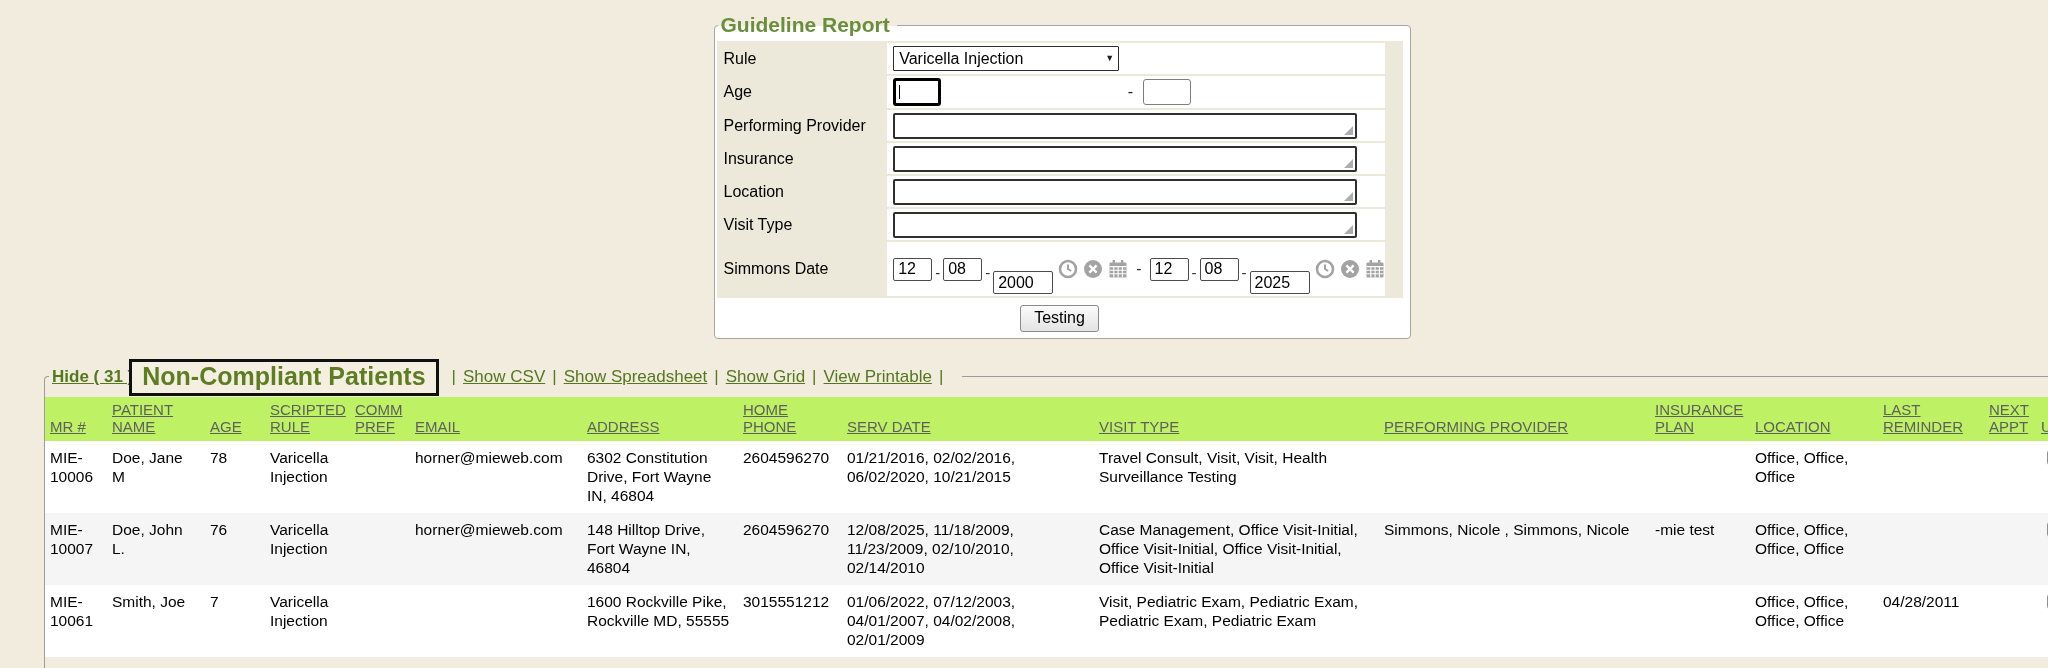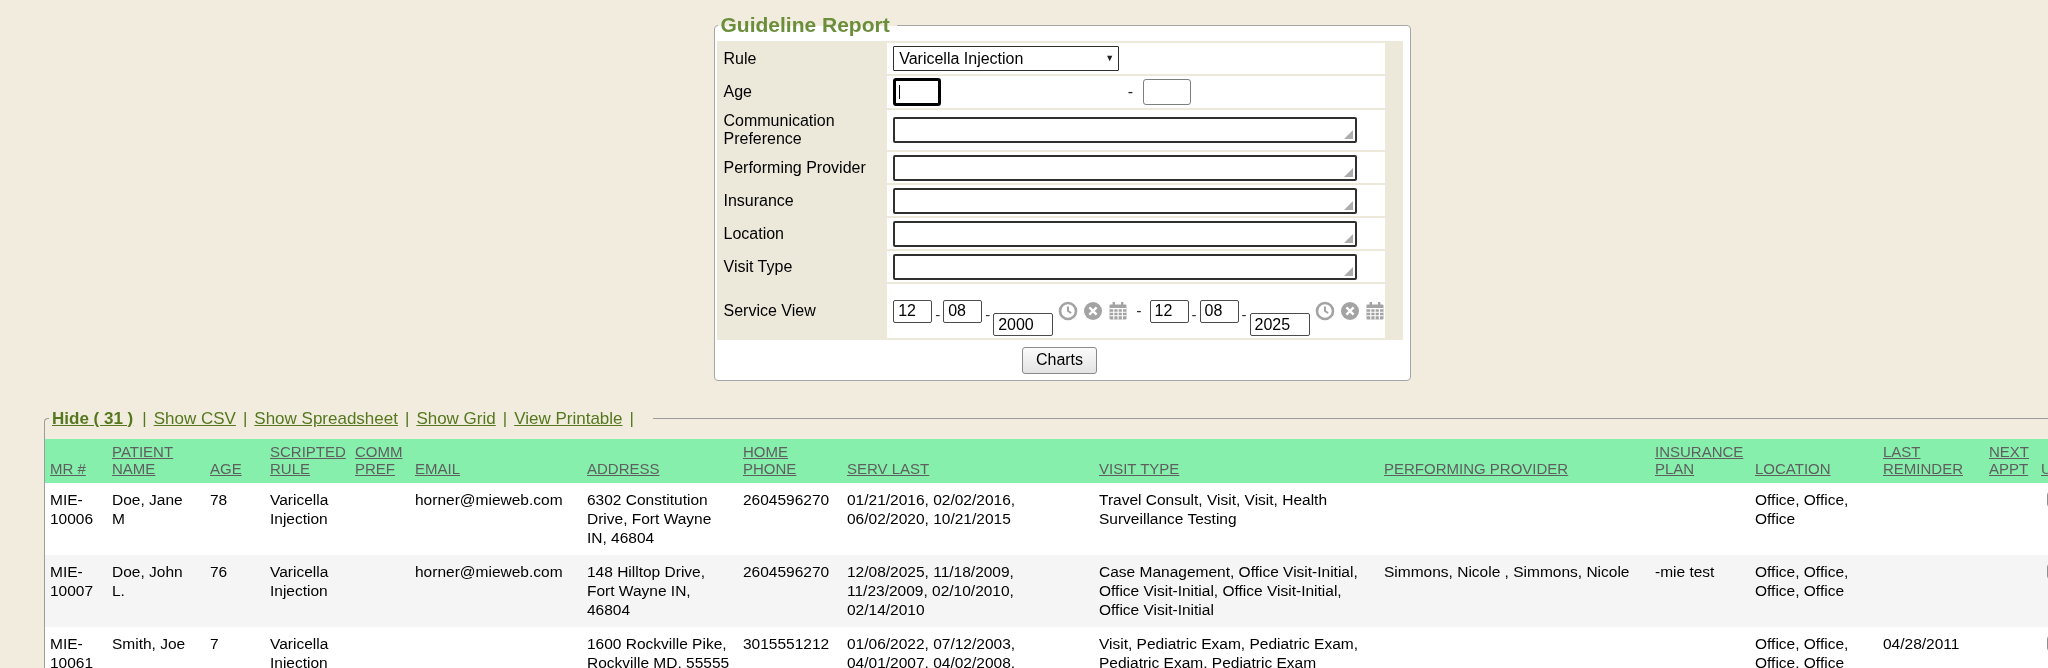"Communication Preference" tr { html: <tr> <td>Communication Preference</td> <td><span><input></span></td> </tr> -> none }
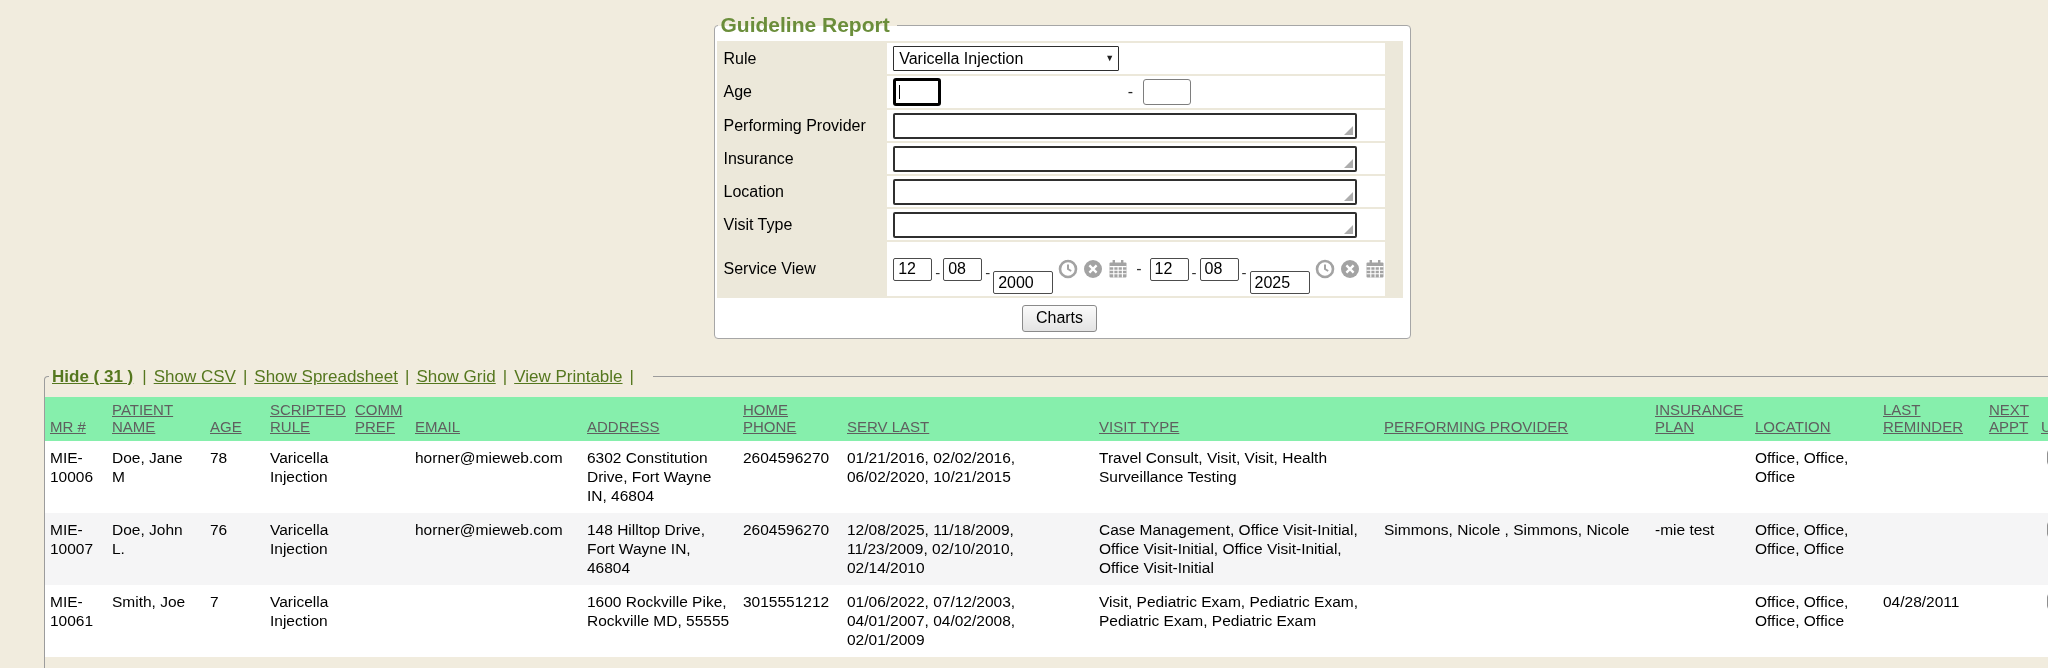"Service View" td.lbl { text: Service View -> Simmons Date }
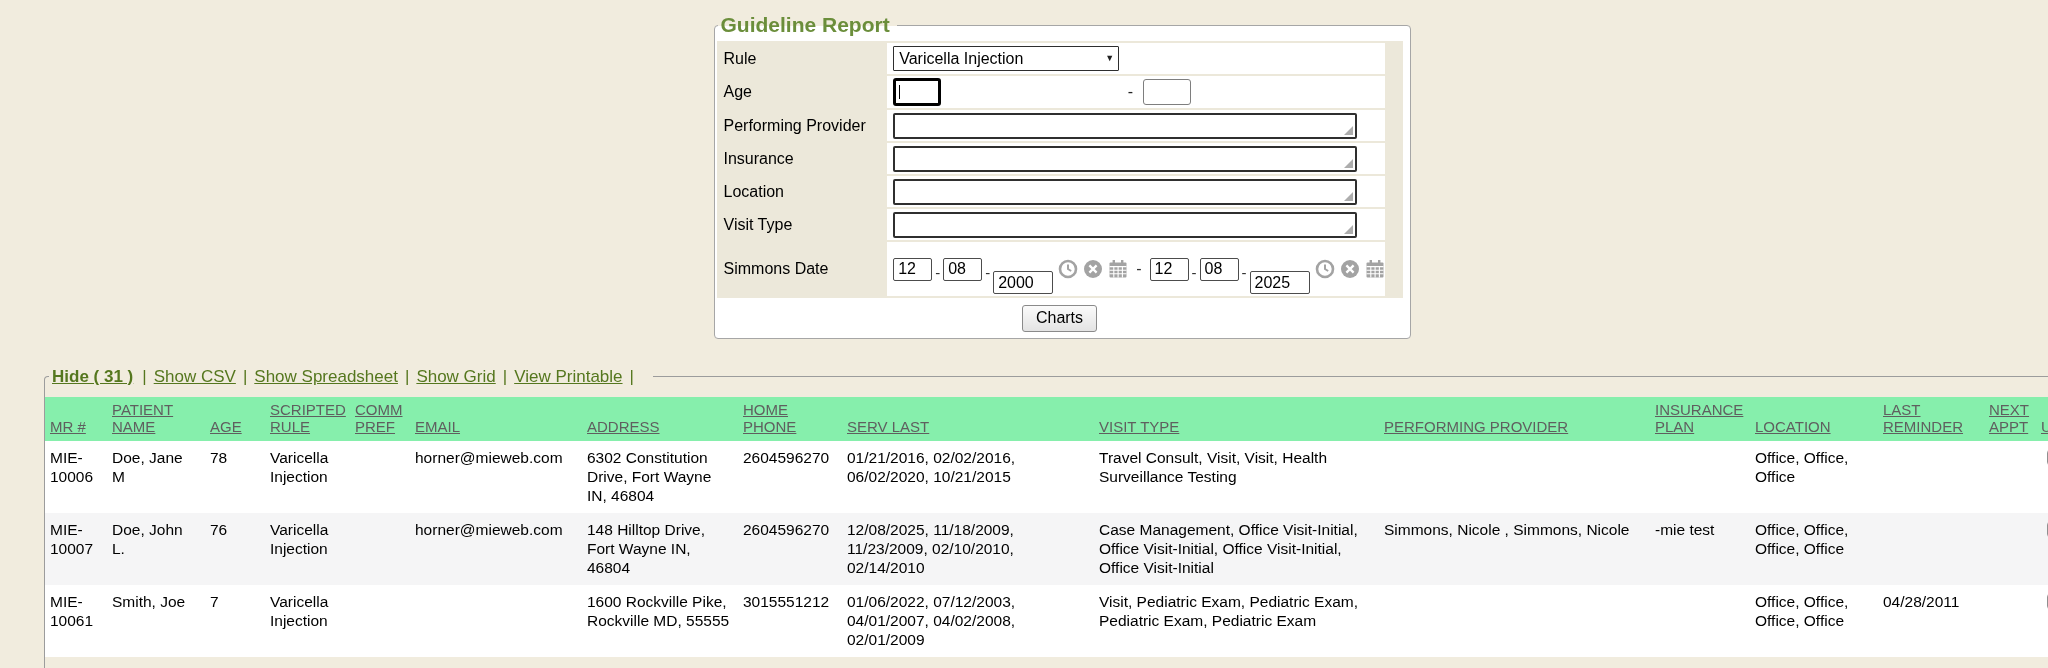"Charts" button.btn { text: Charts -> Testing }
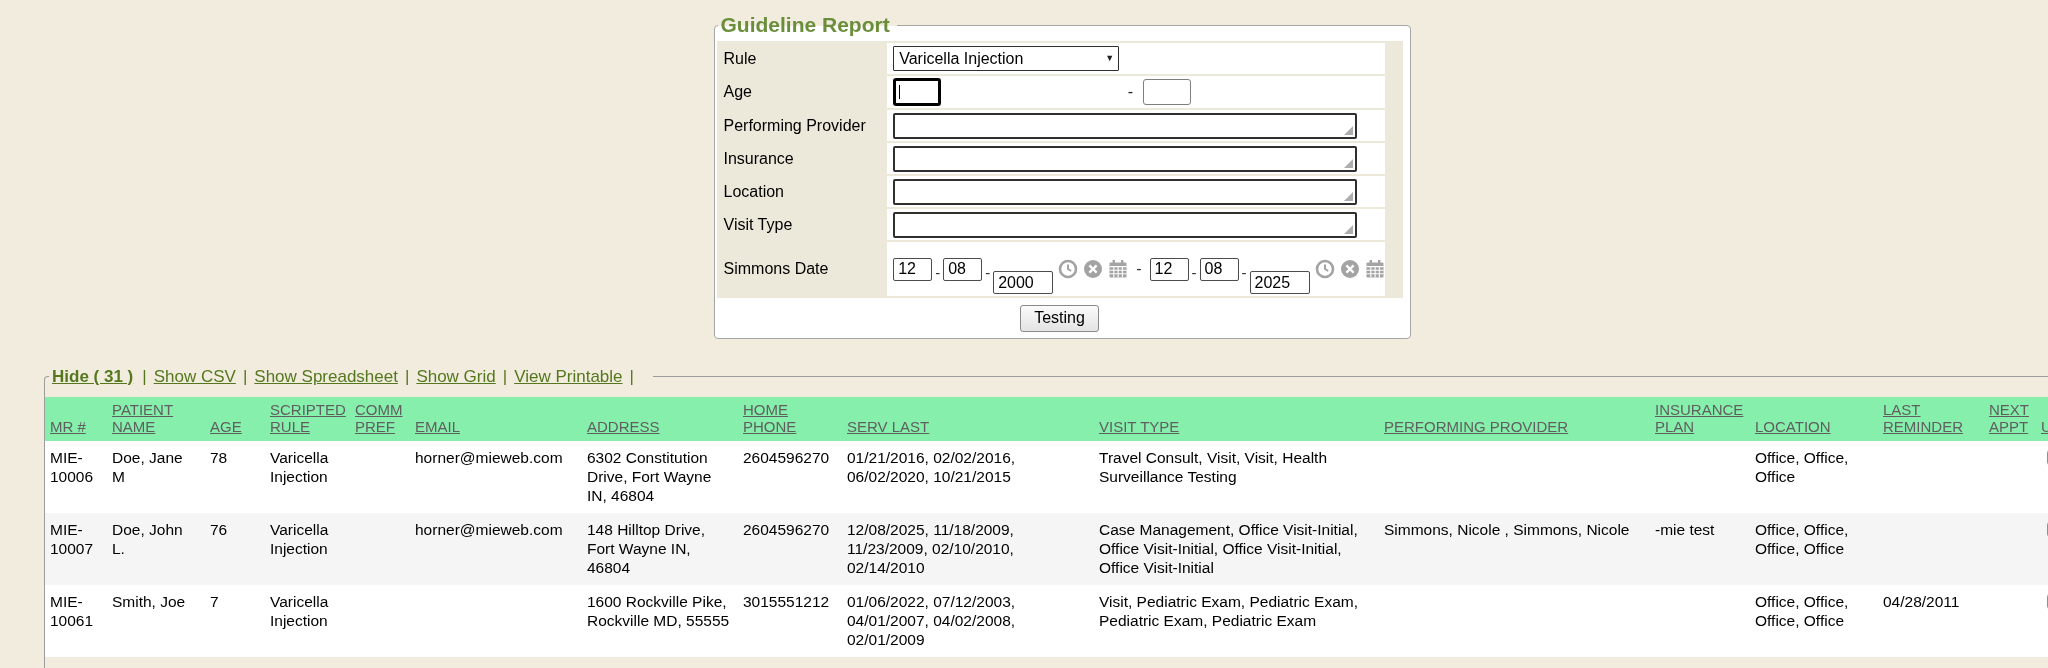"Non-Compliant Patients" span.title-box { html: none -> <span>Non-Compliant Patients</span> }
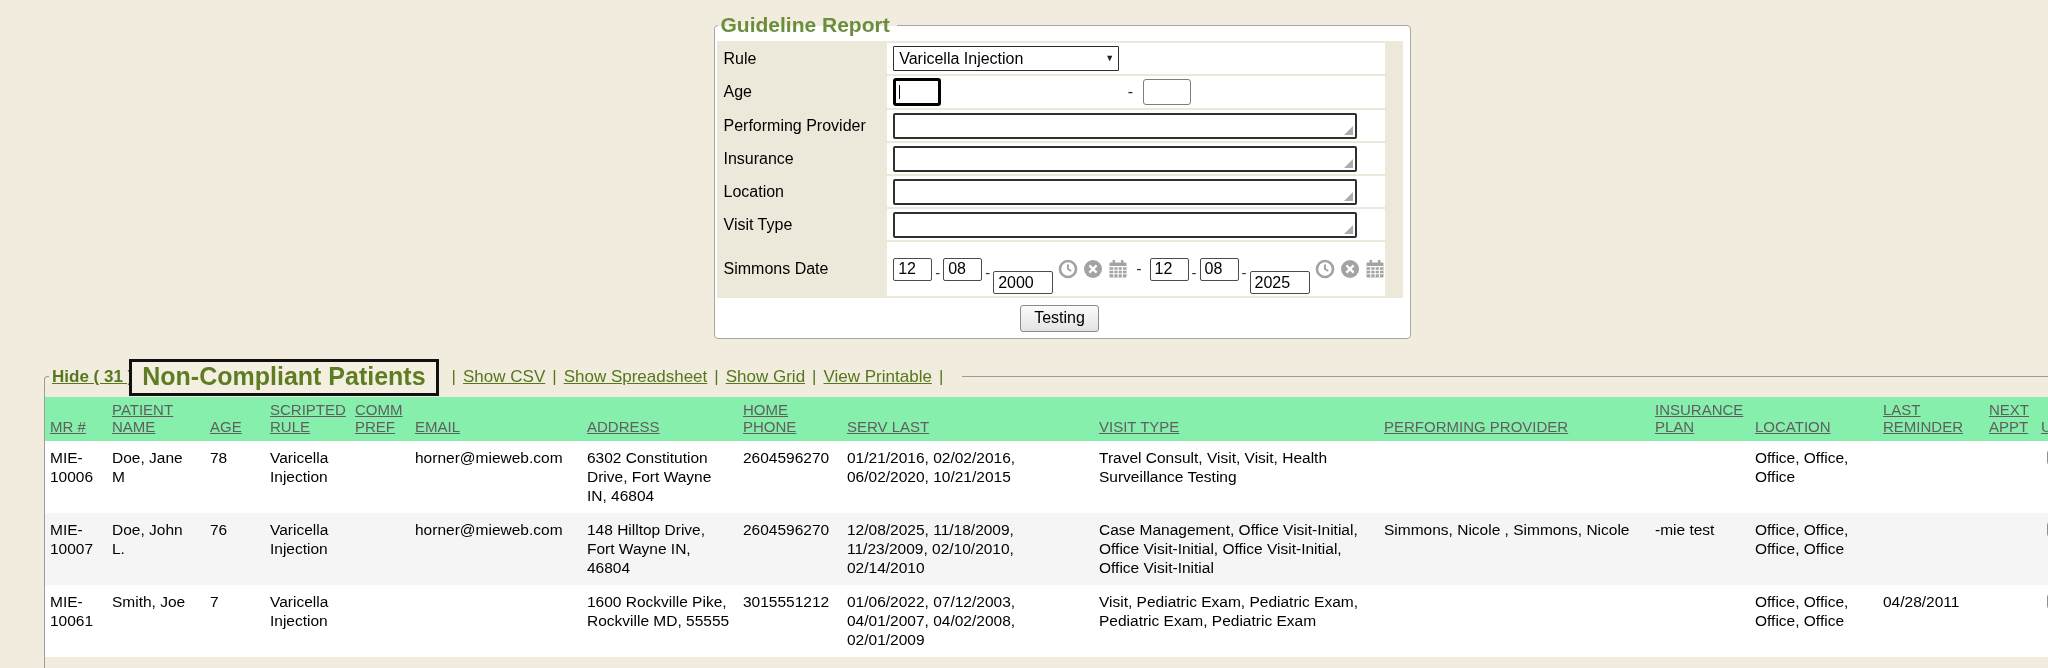"PATIENT" table.rt th { background: #86efac -> #bef264 }
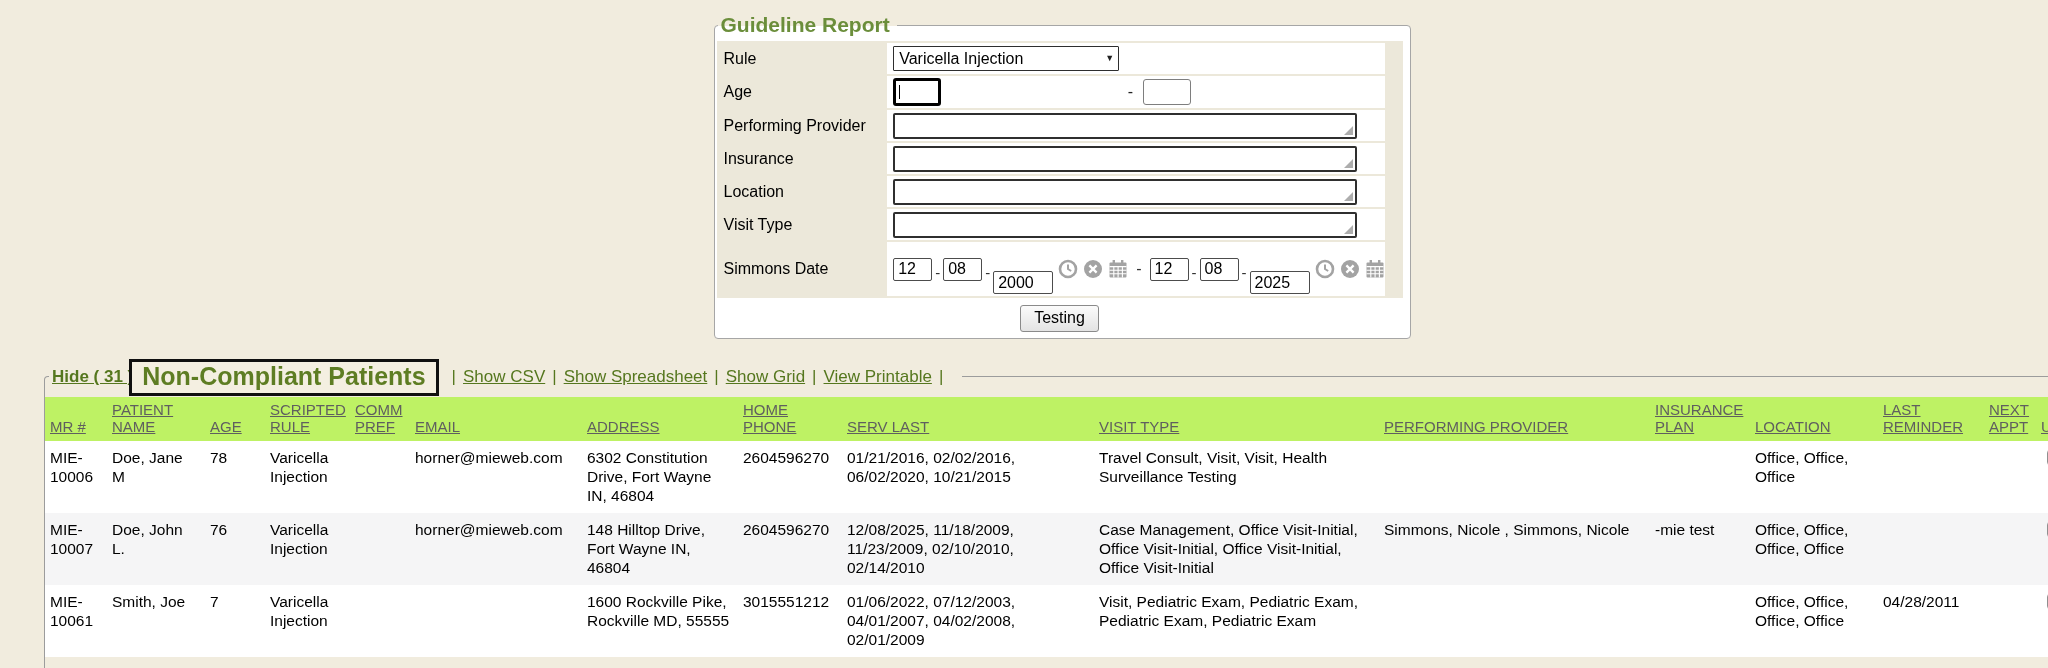"SERV LAST" span { text: LAST -> DATE }
